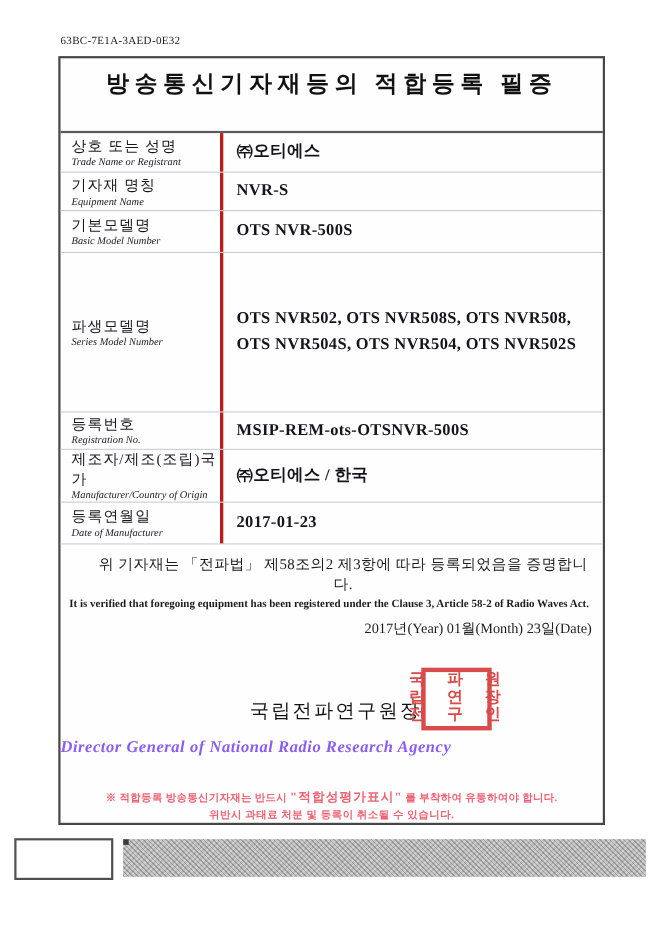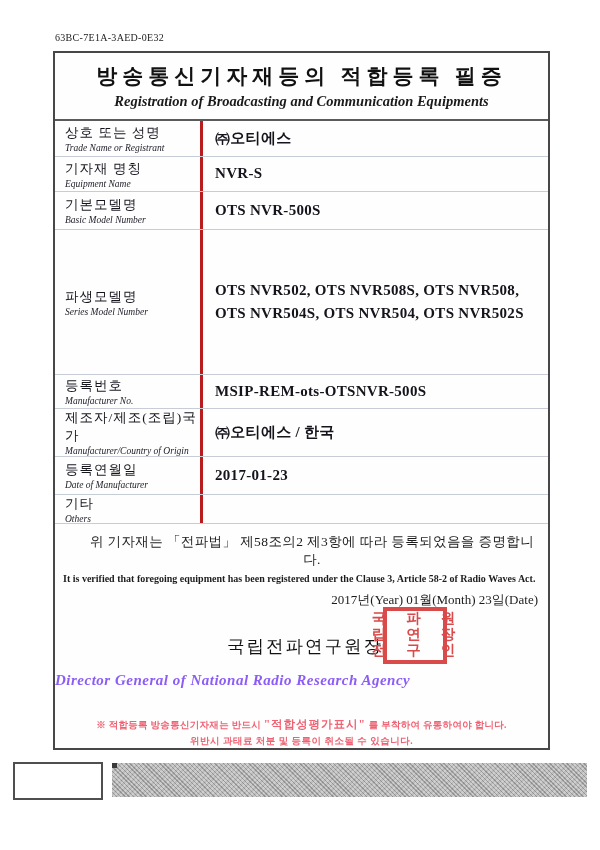"Registration of Broadcasting and" div.title-en { html: <div>Registration of Broadcasting and Communication Equipments</div> -> none }
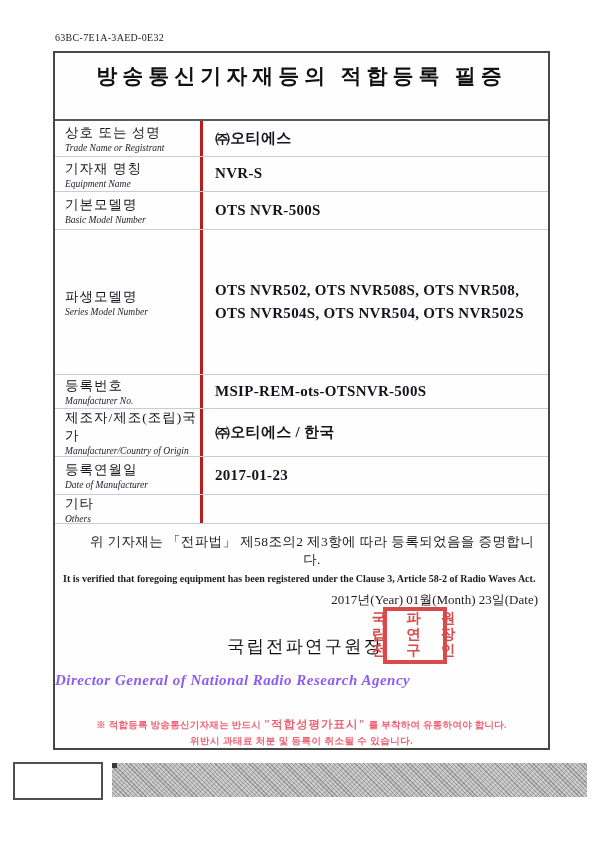"Manufacturer No." span.label-en { text: Manufacturer -> Registration }
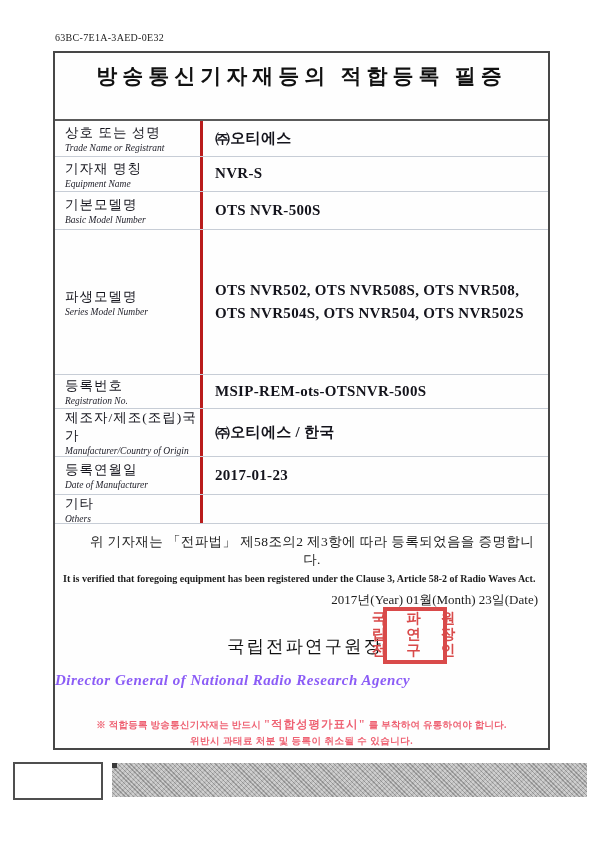"기타" div.row { html: <div> <div> <span>기타</span> <span>Others</span> </div> <div></div> </div> -> none }
